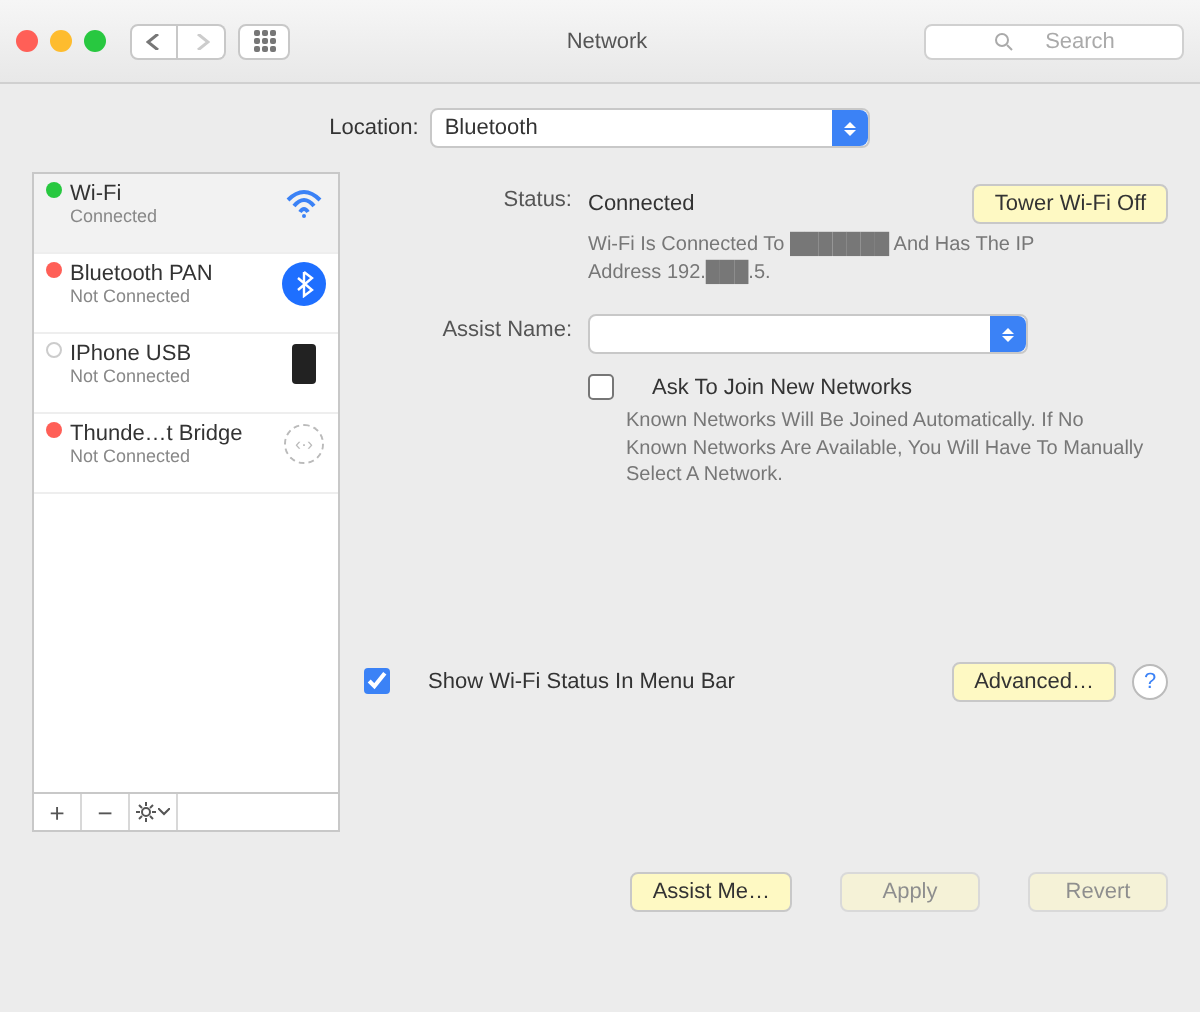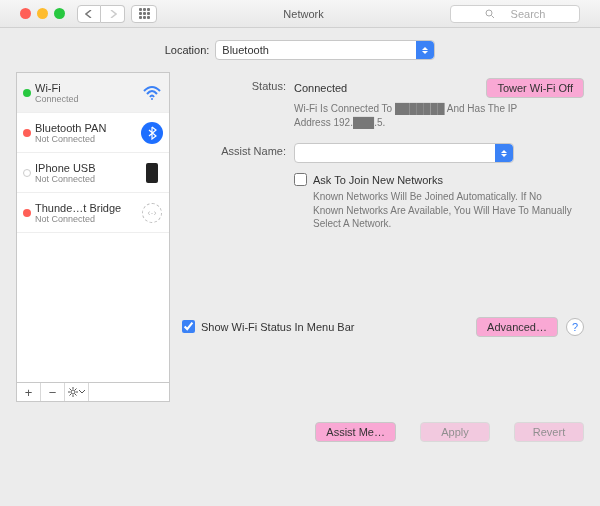"Network" .titlebar { height: 28px -> 42px; padding: 0 20px -> 0 8px }
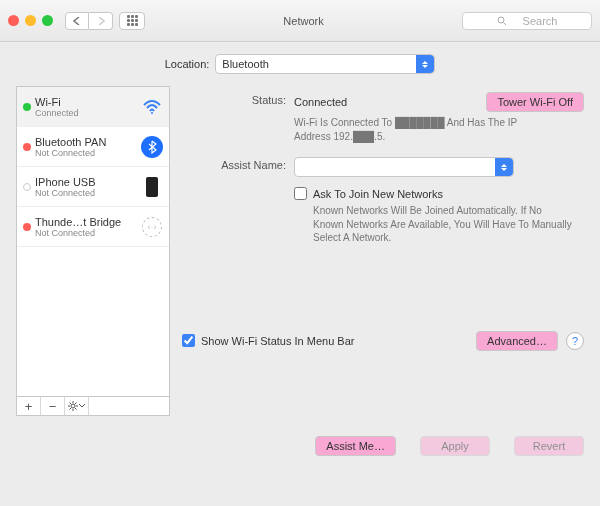"Wi-Fi" .item { align-items: center -> none }
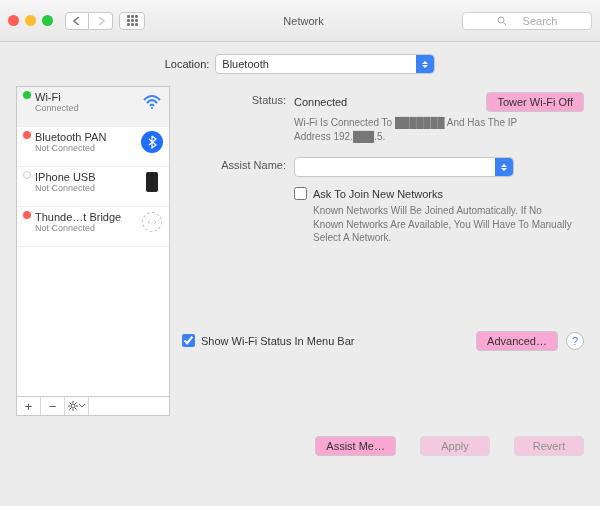"Tower Wi-Fi Off" .btn { background: #f9a8d4 -> #fef9c3 }
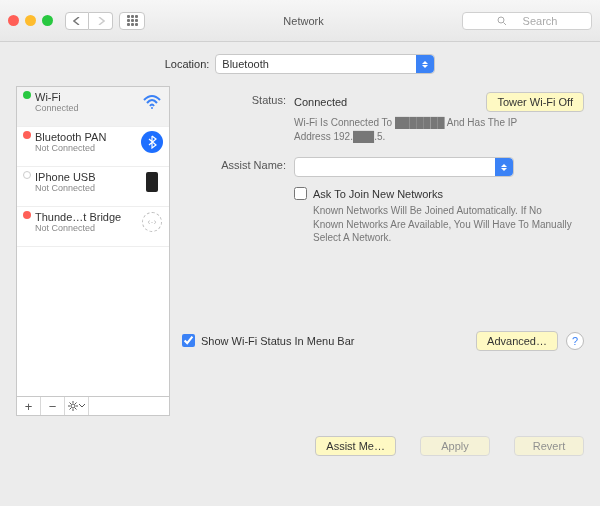"Ask To Join New Networks" .chk { gap: 6px -> 19px }
